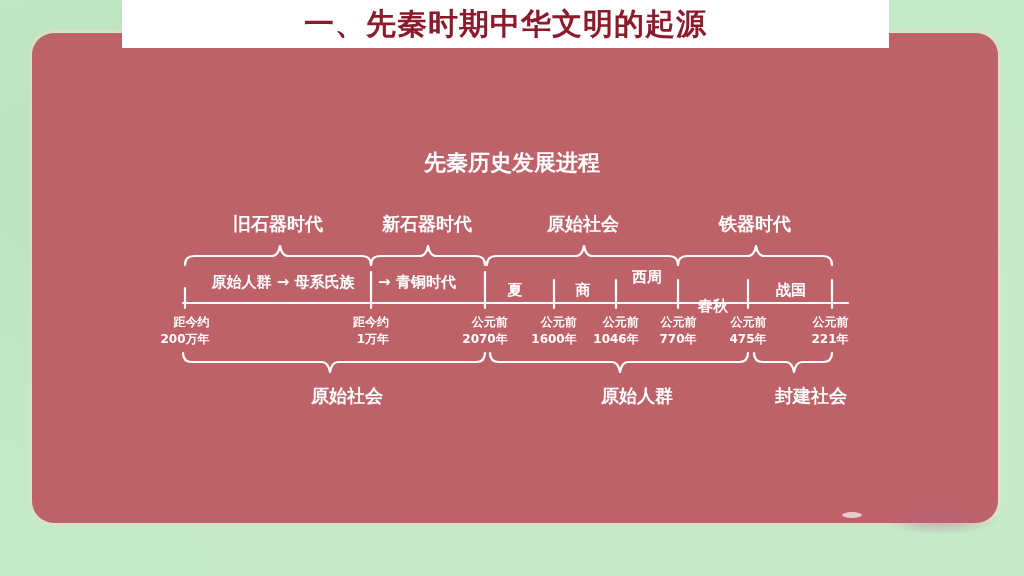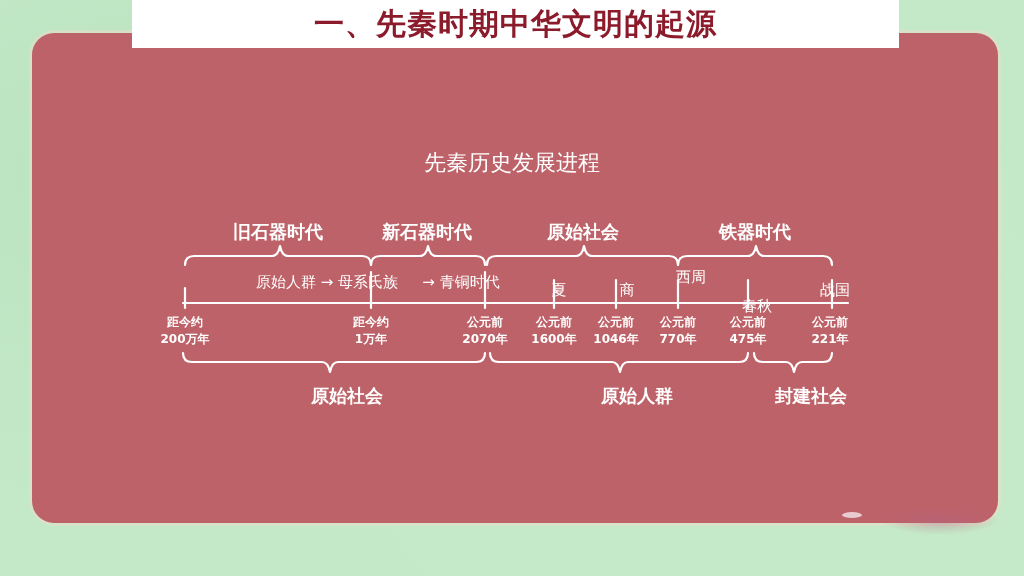"一、先秦时期中华文明的起源" .title-bar { left: 132px -> 122px }
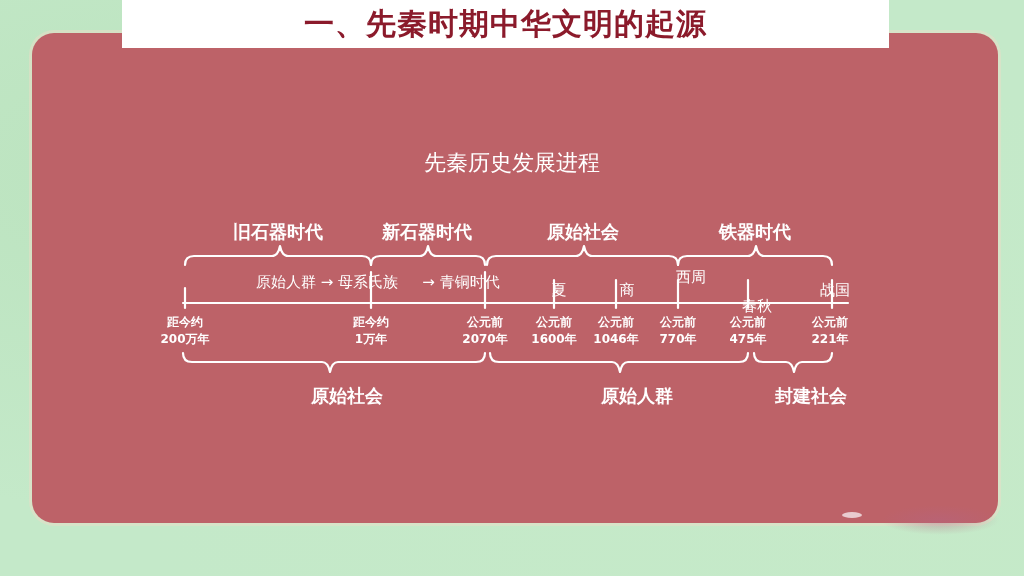"先秦历史发展进程" .diagram-title { font-weight: normal -> bold }
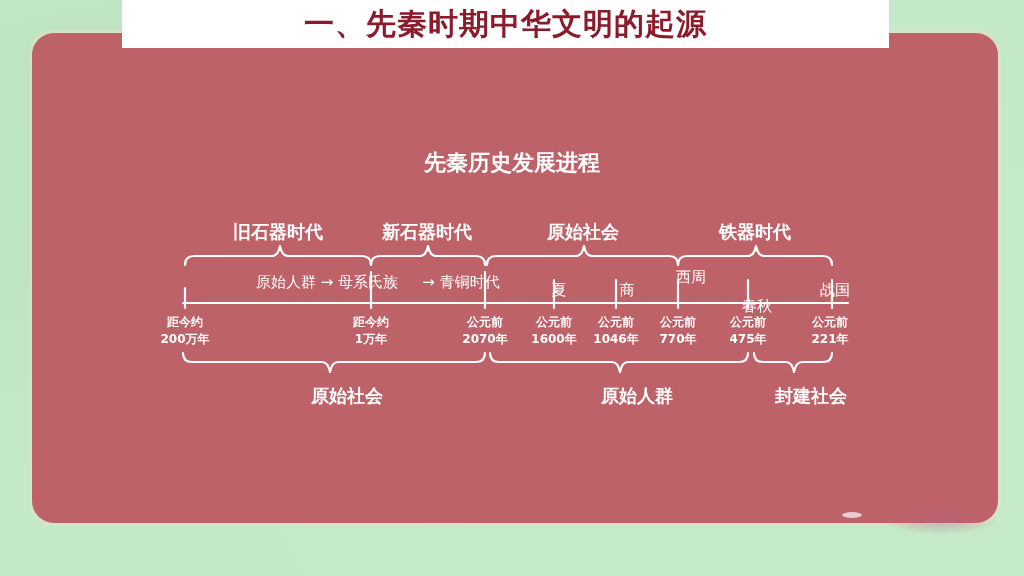"旧石器时代" .era { top: 220px -> 212px }
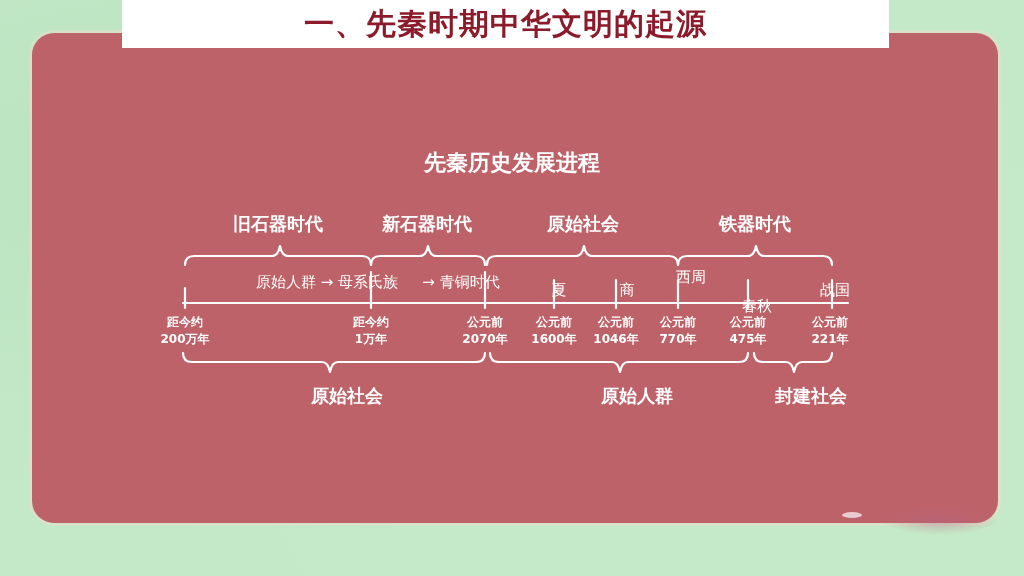"原始人群 → 母系氏族" .seg { font-weight: normal -> bold; margin-left: 44px -> none }
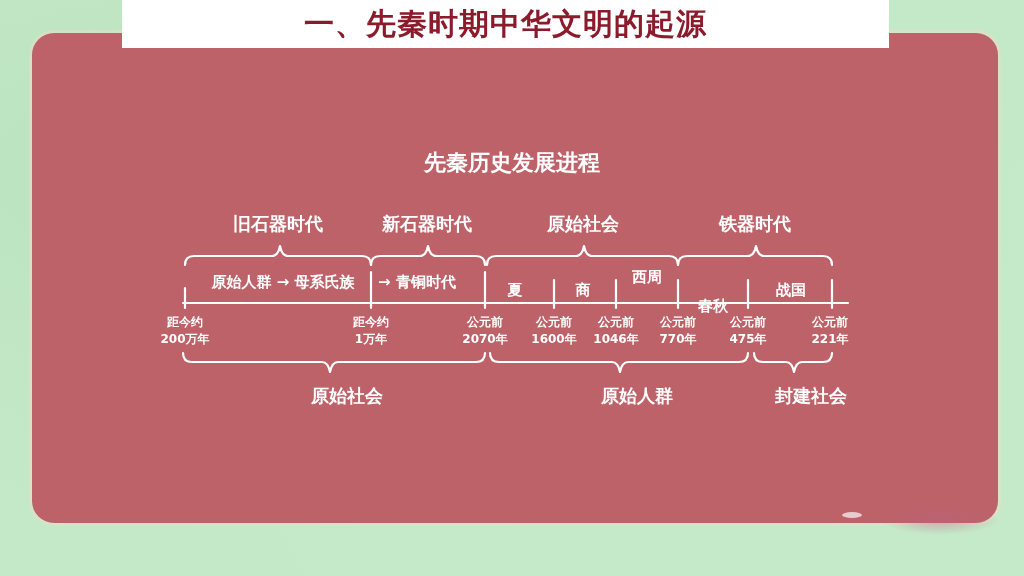"距今约" .date { text-align: center -> right }
